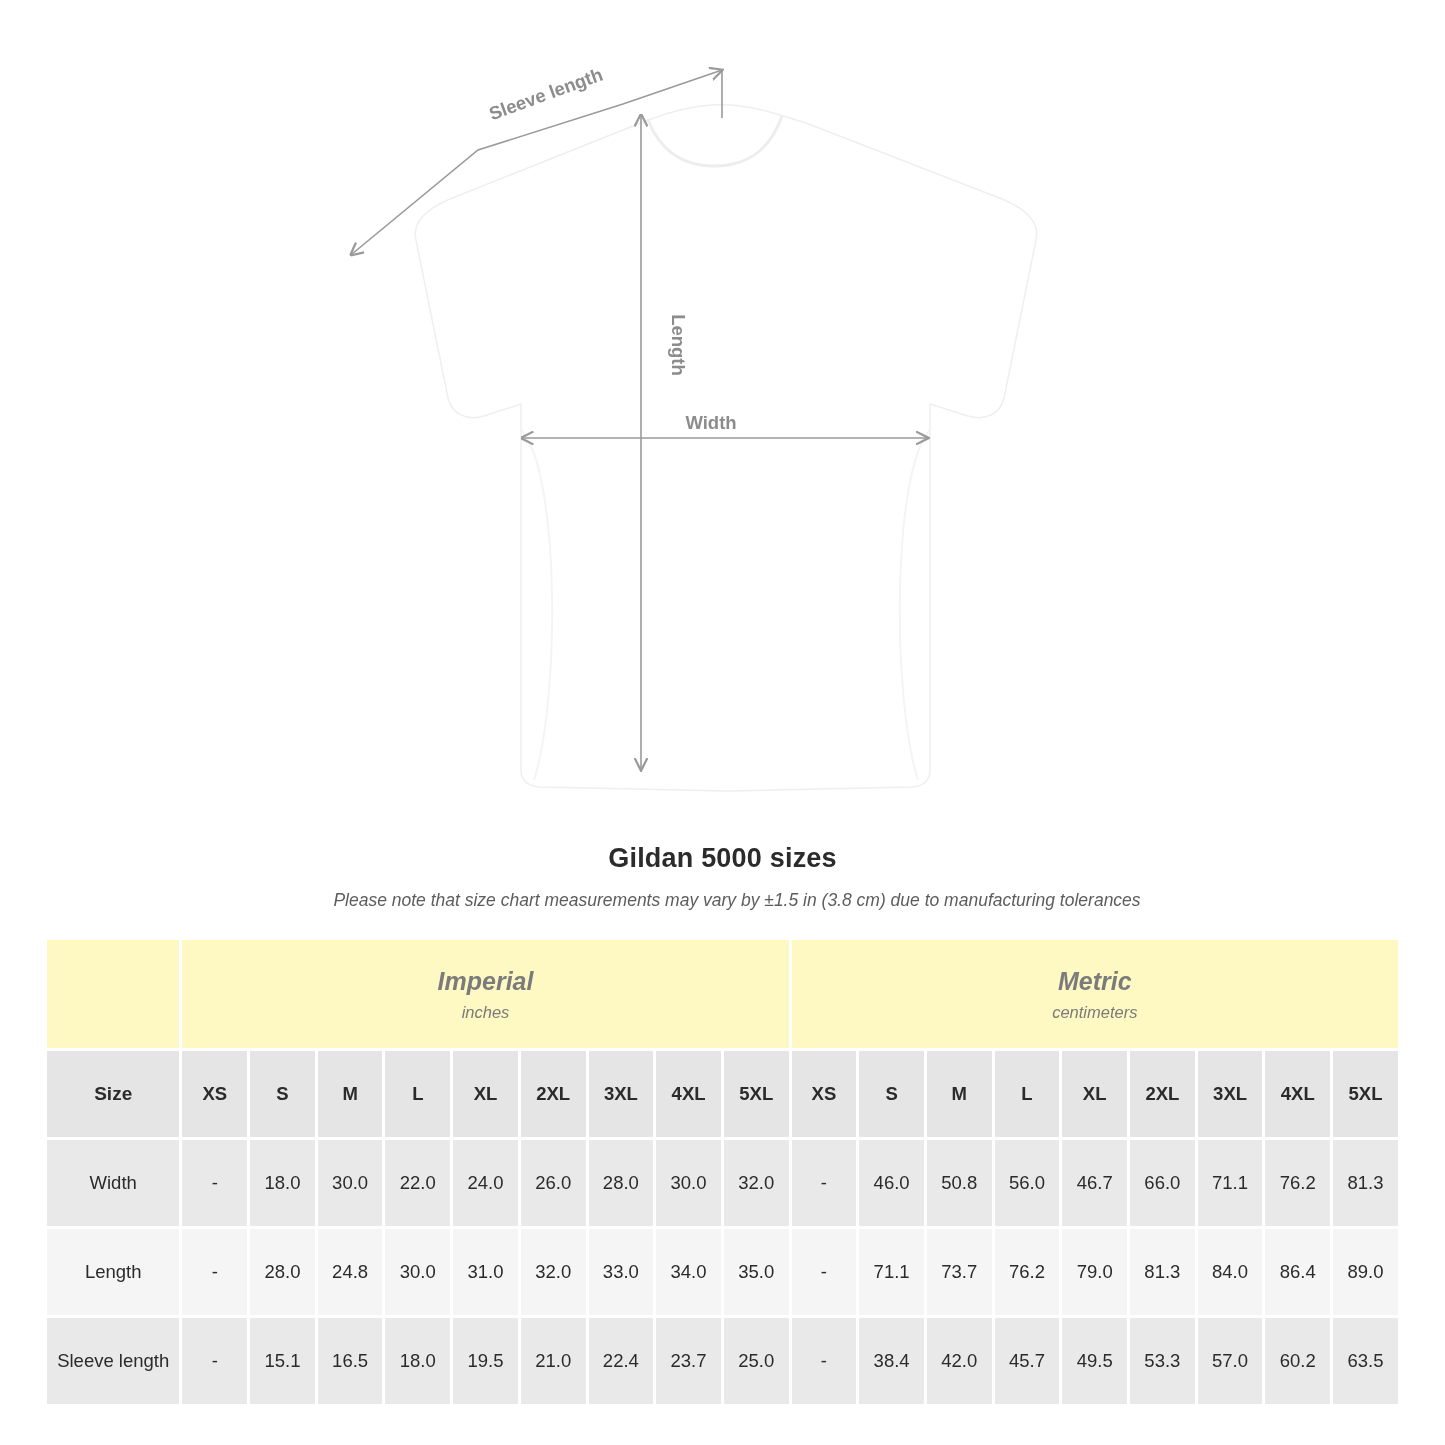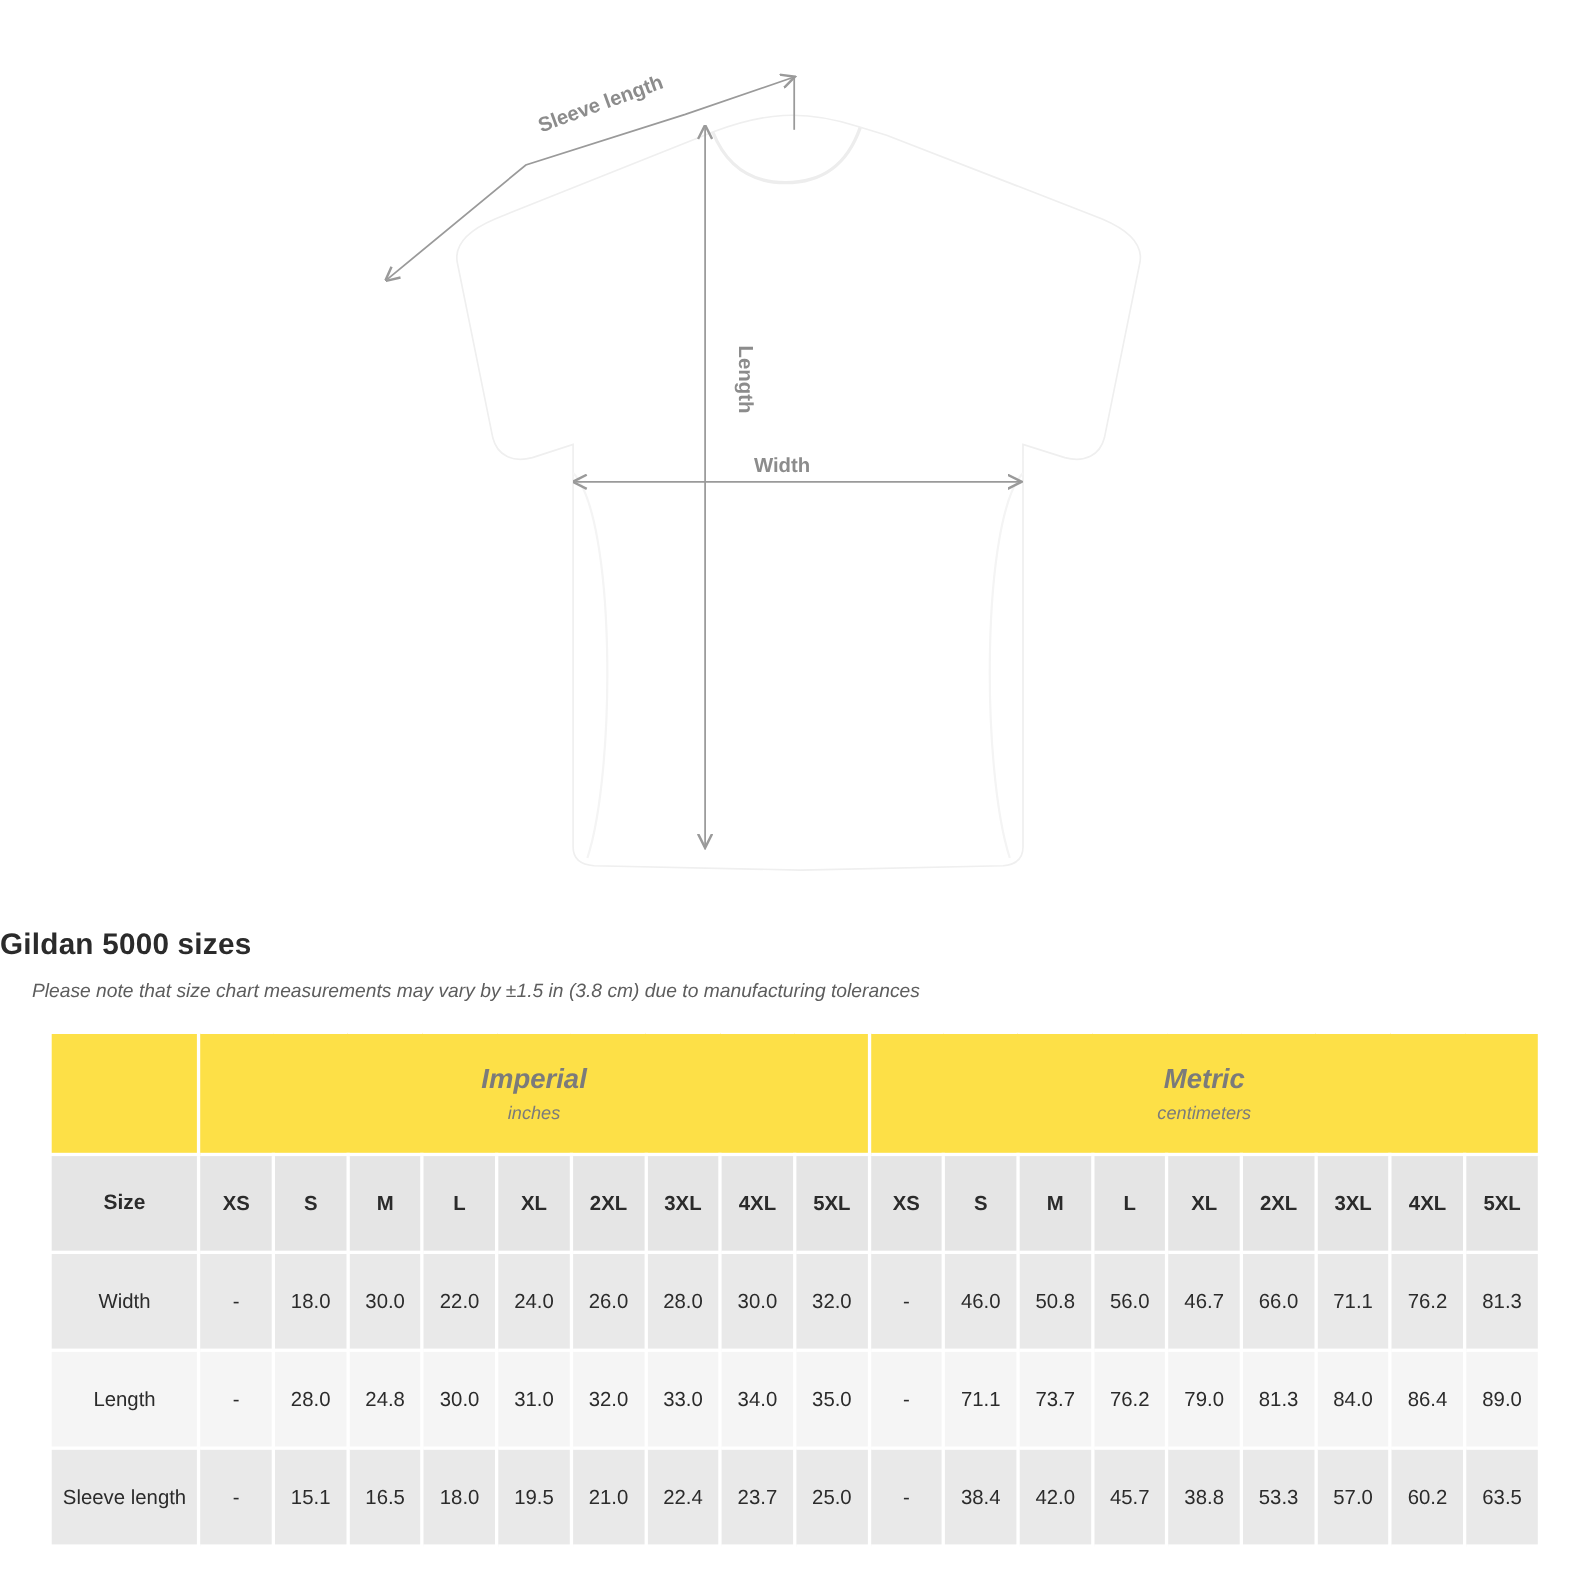"Gildan 5000 sizes" .title-block { text-align: none -> center }
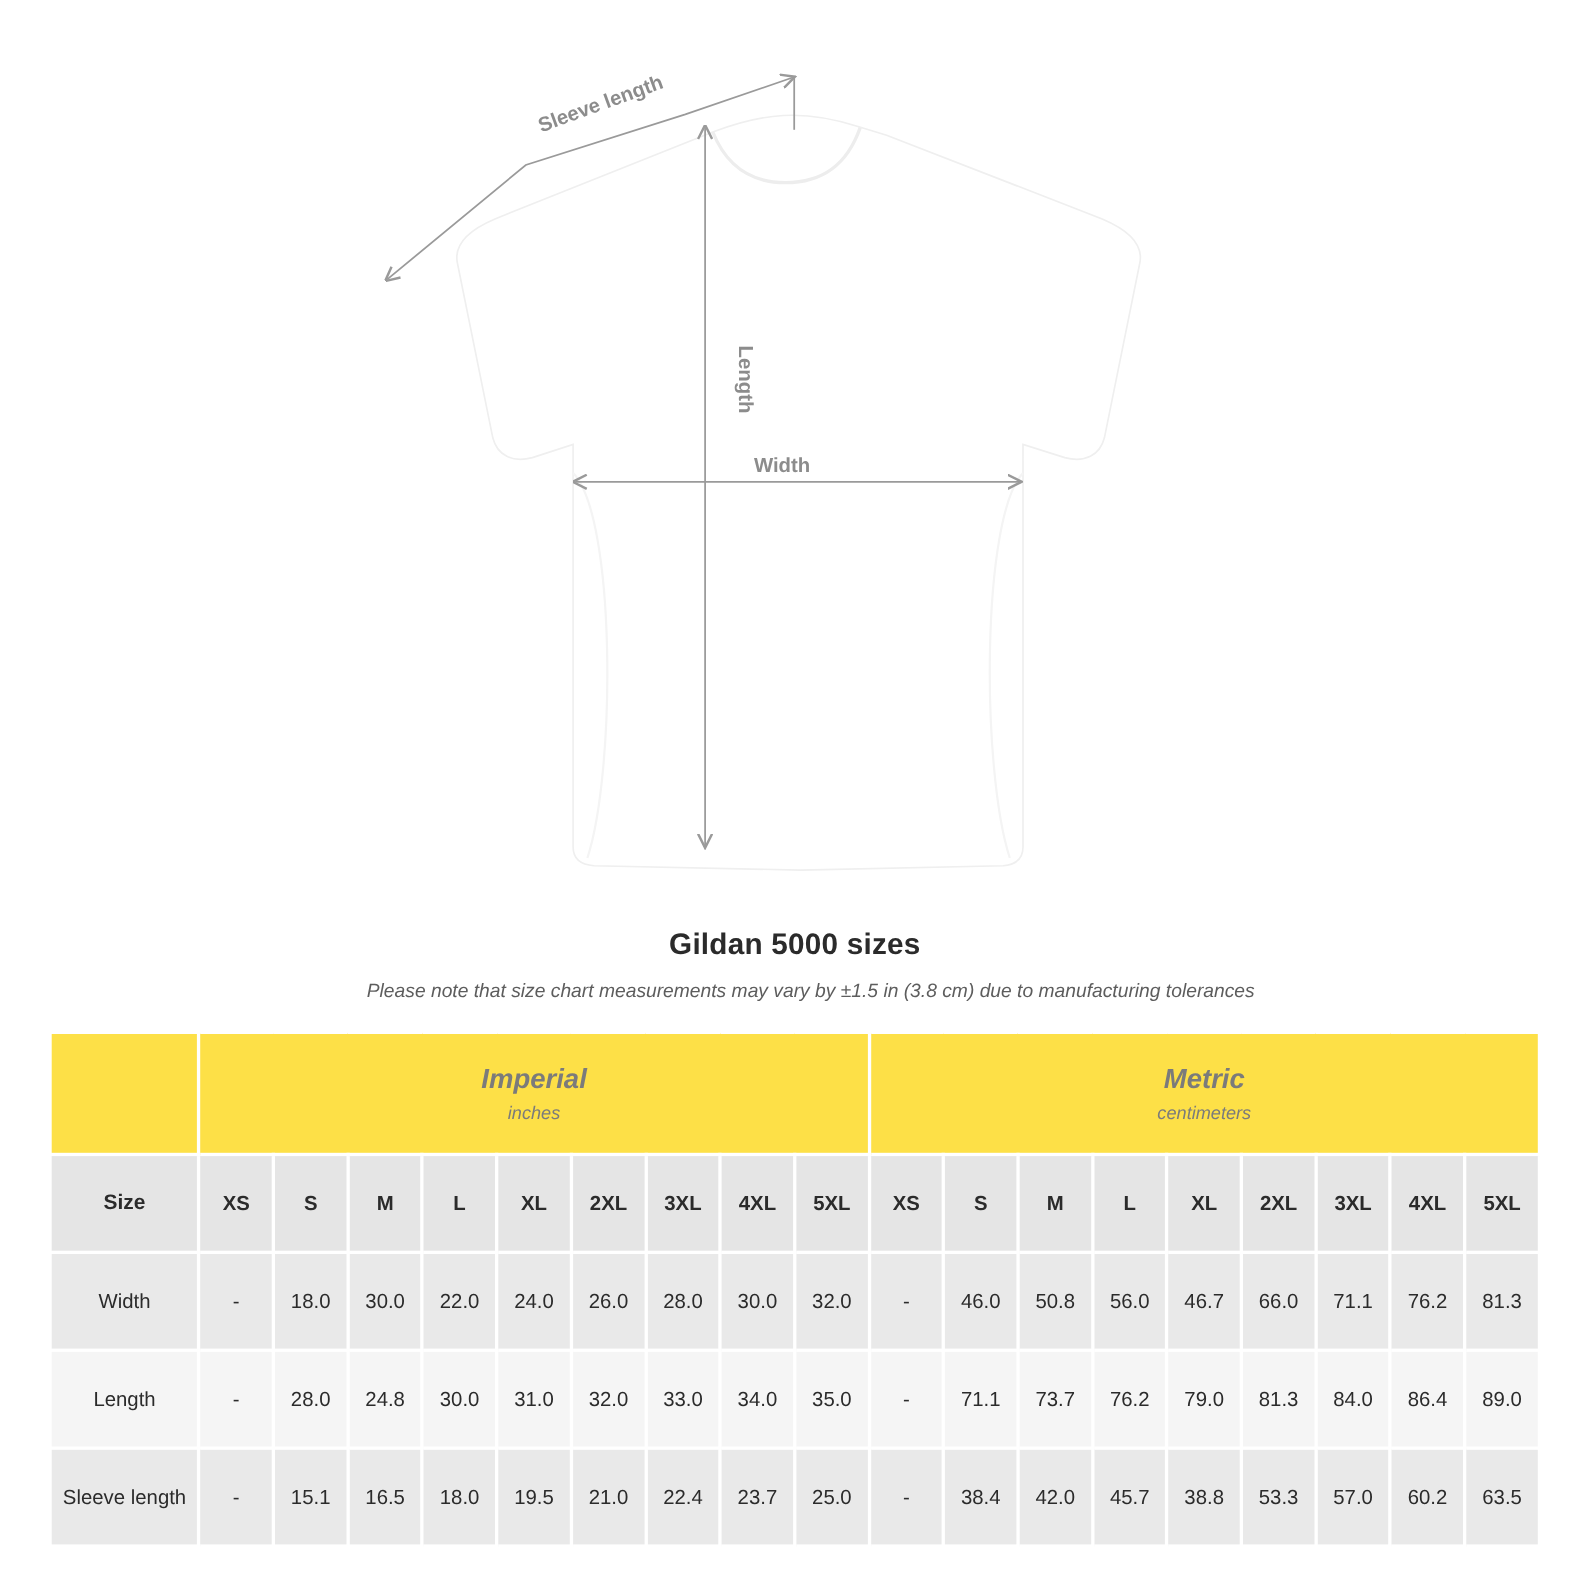"Imperial" .unit-row td { background: #fde047 -> #fef9c3 }
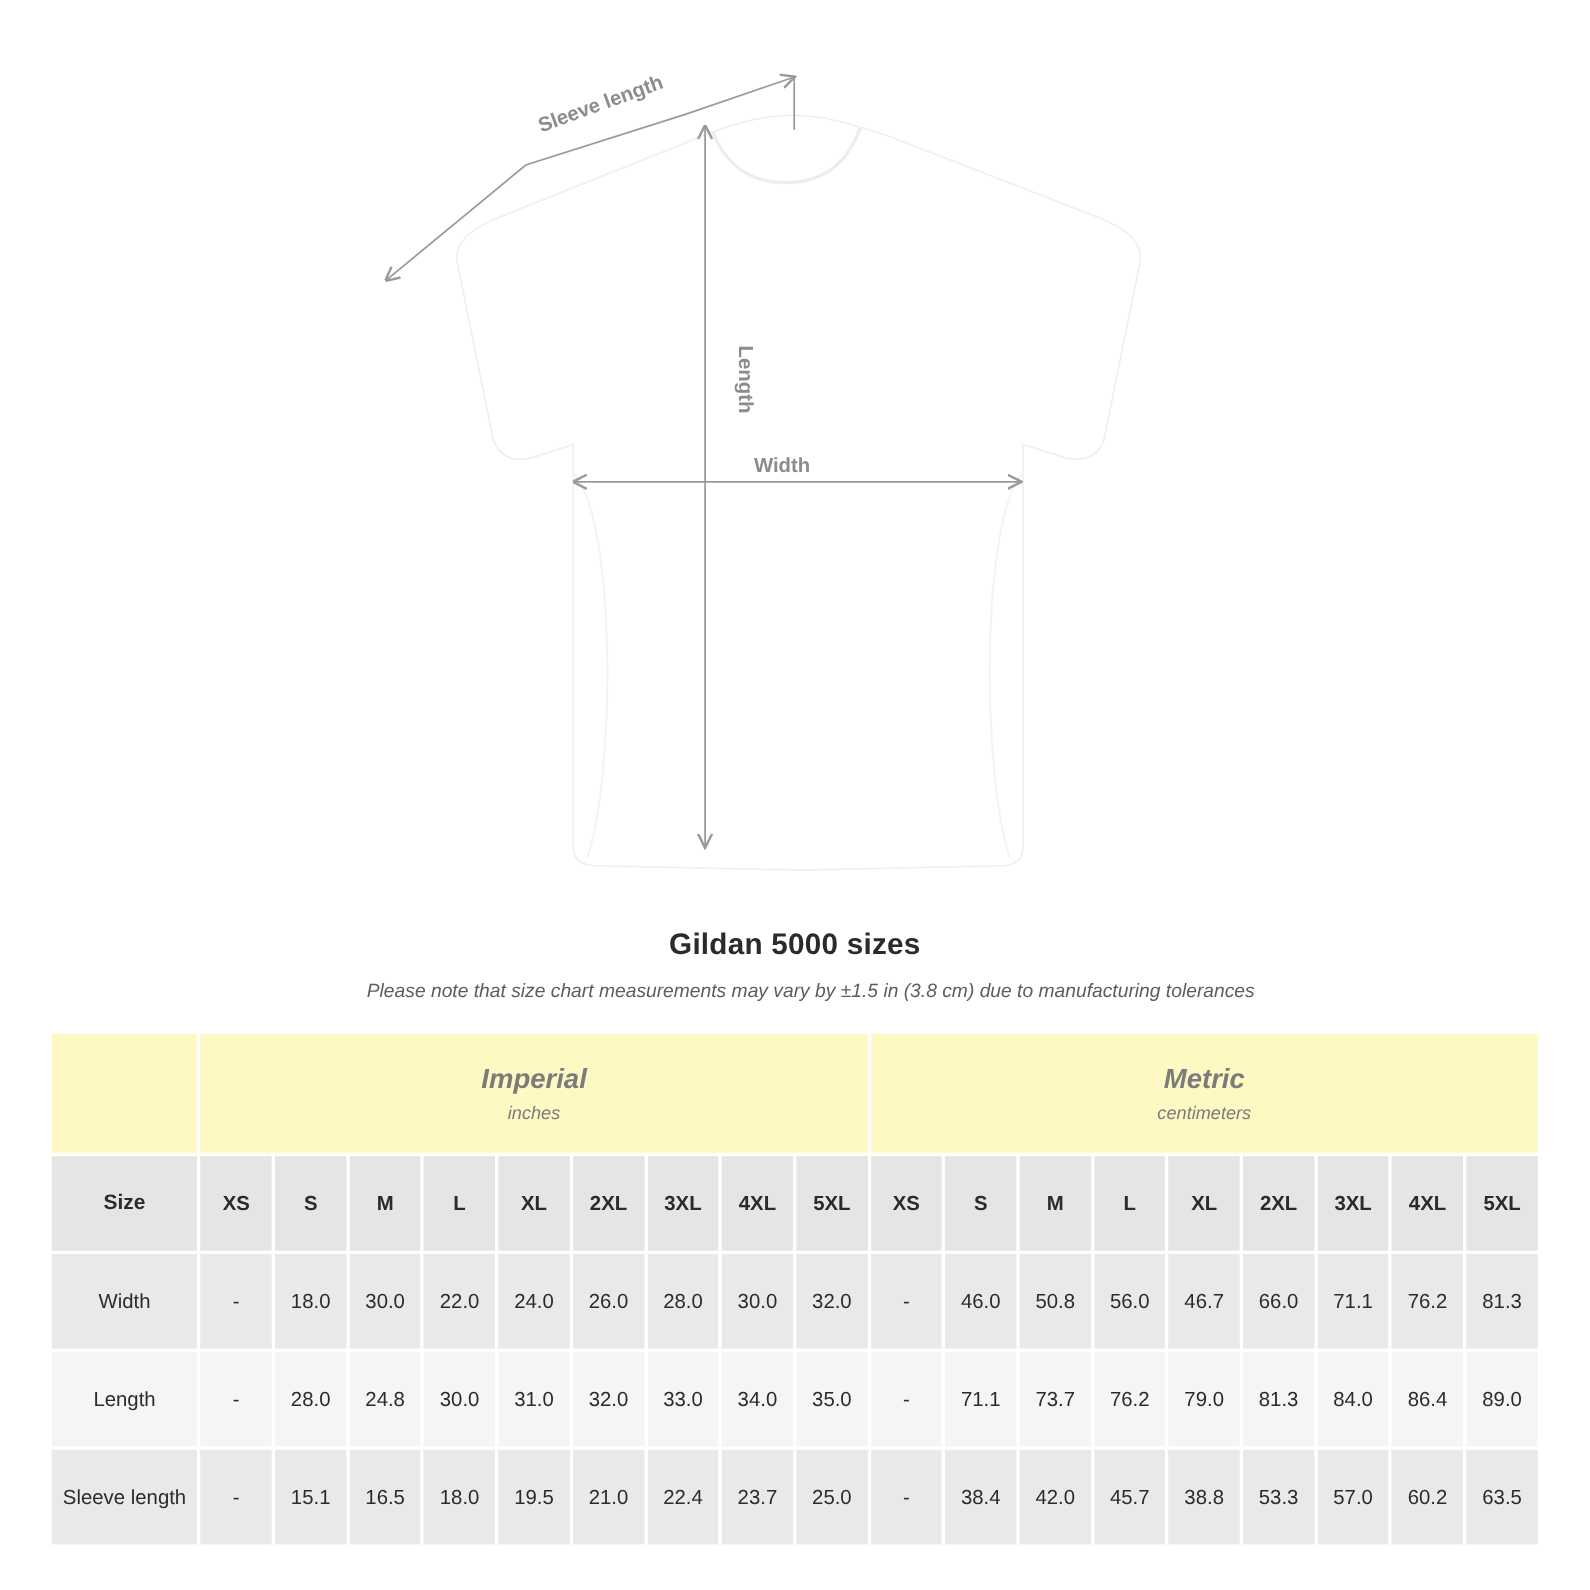"38.8" td { text: 38.8 -> 49.5 }
